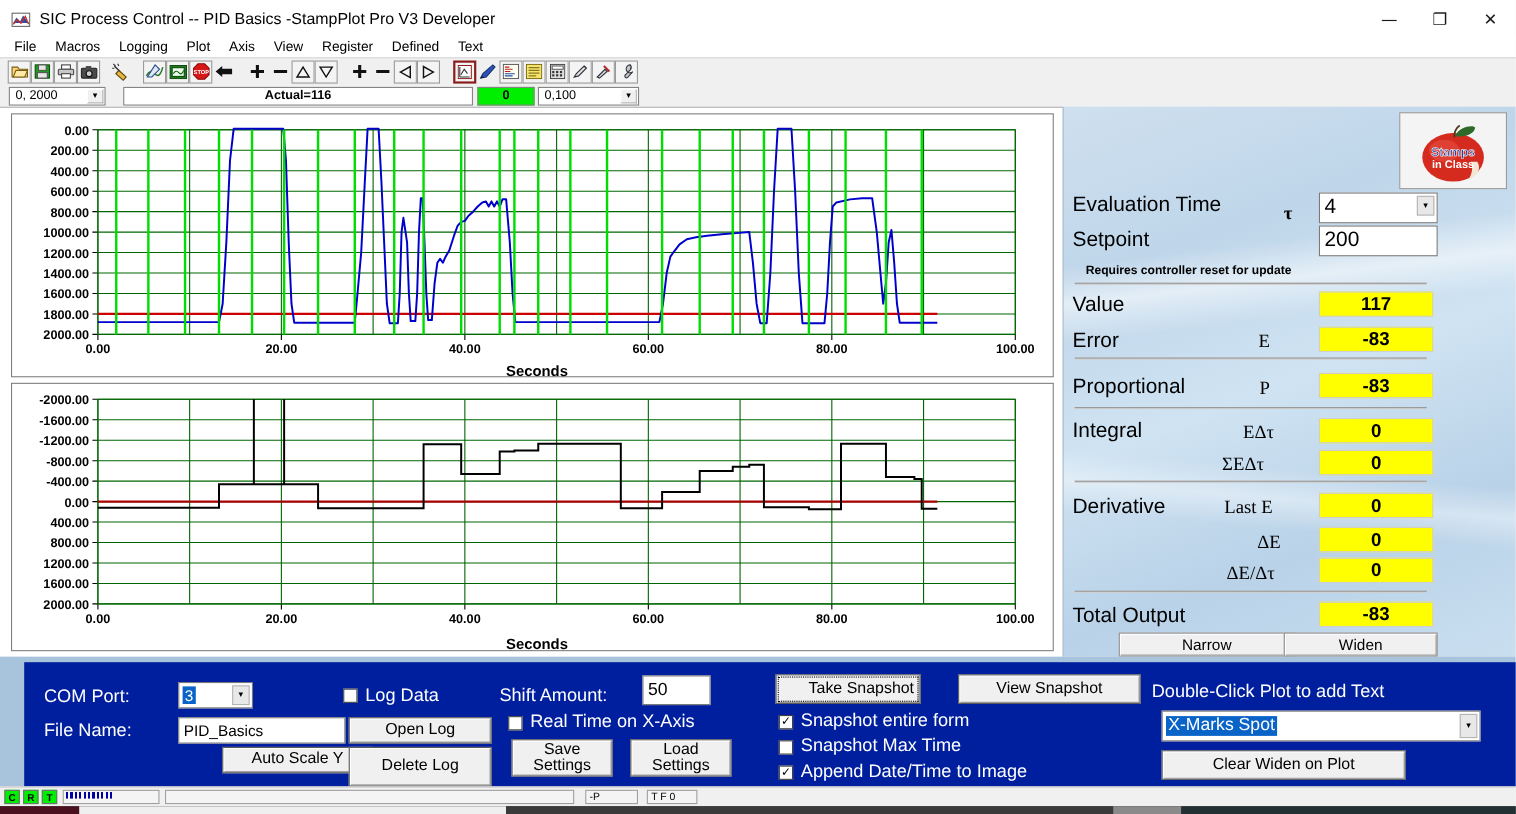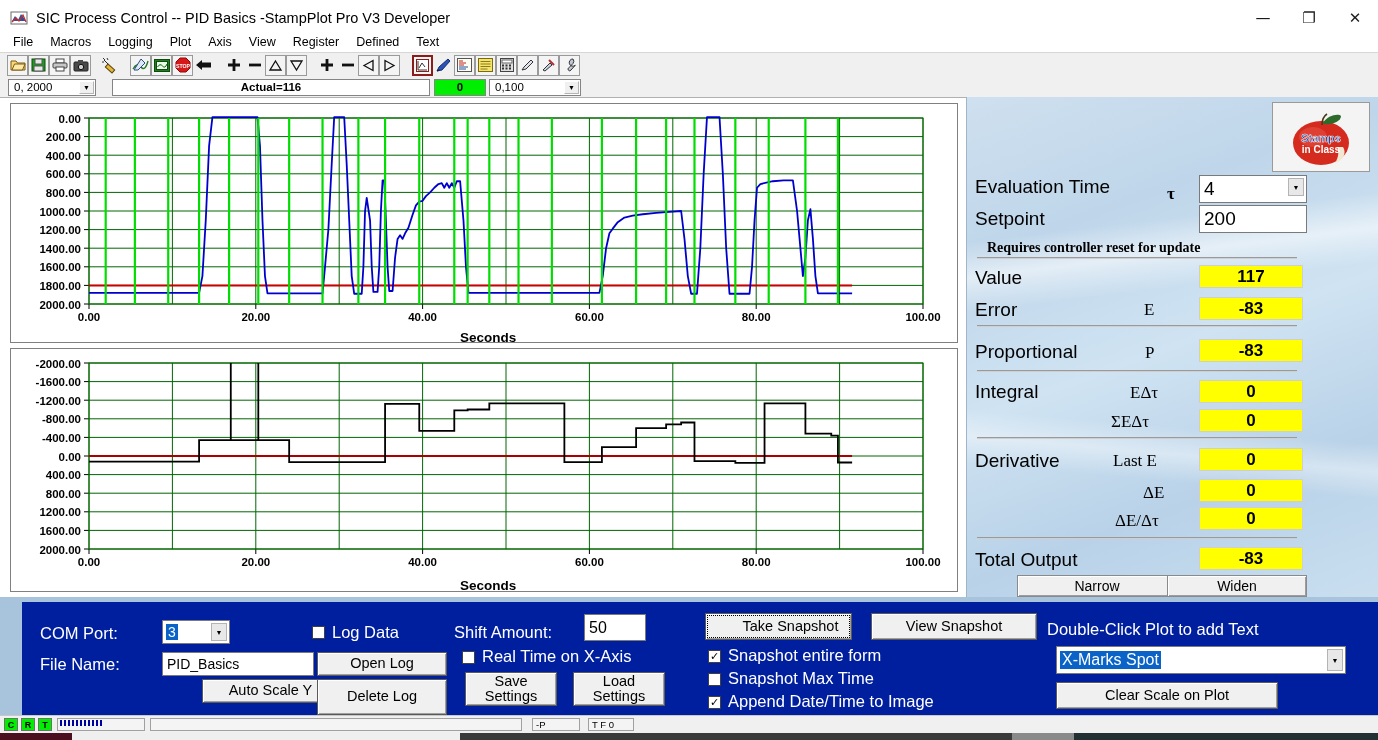"Requires controller reset for update" .note { font-family: Liberation Serif, serif -> none; font-size: 14px -> 11px }
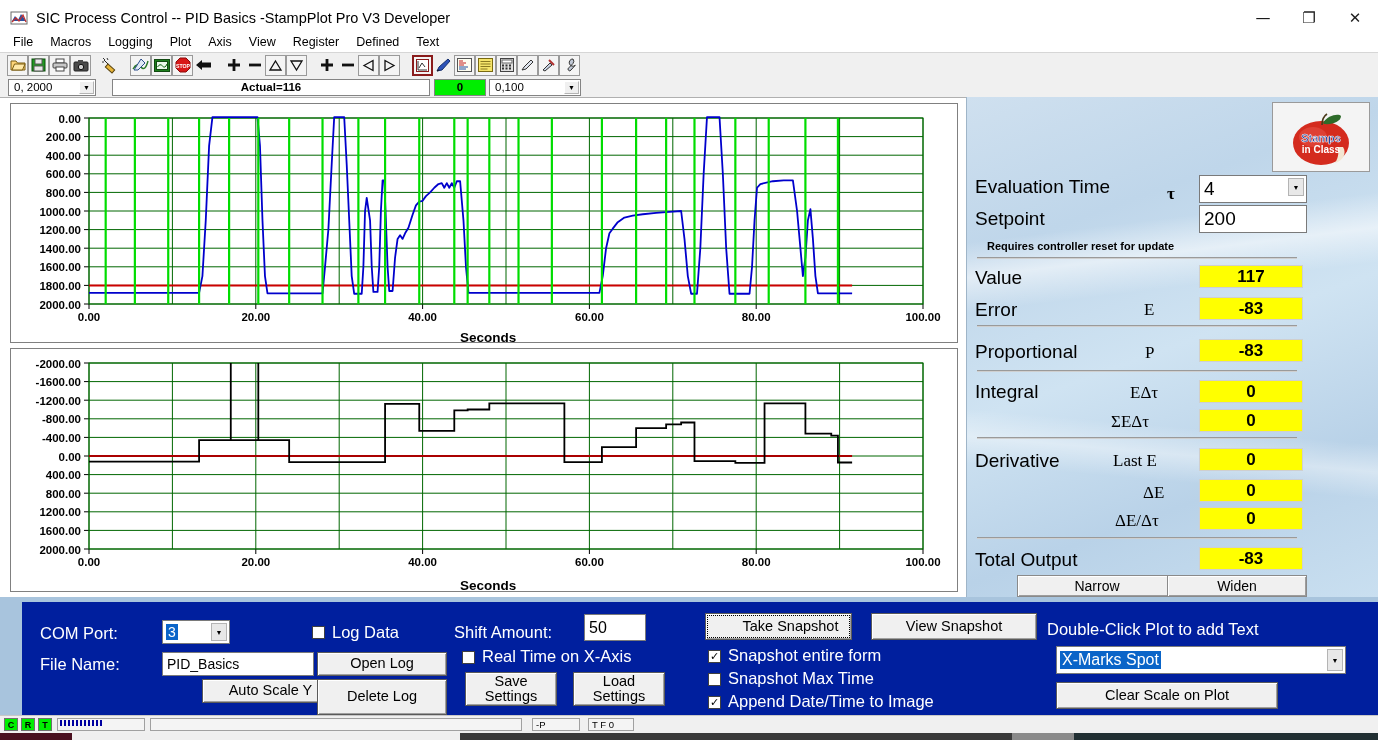"Take Snapshot" div.bp-btn { width: 147px -> 132px }
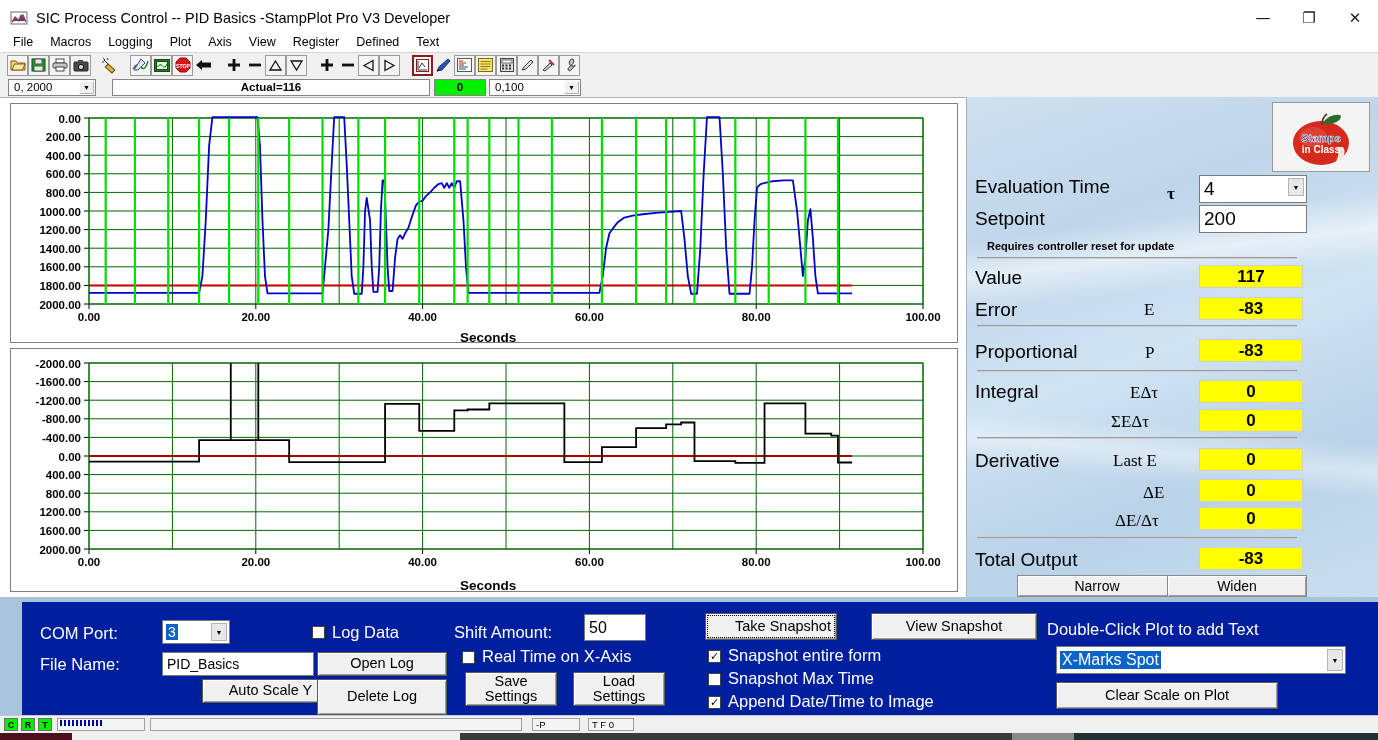"Clear Scale on Plot" div.bp-btn { text: Scale -> Widen }
